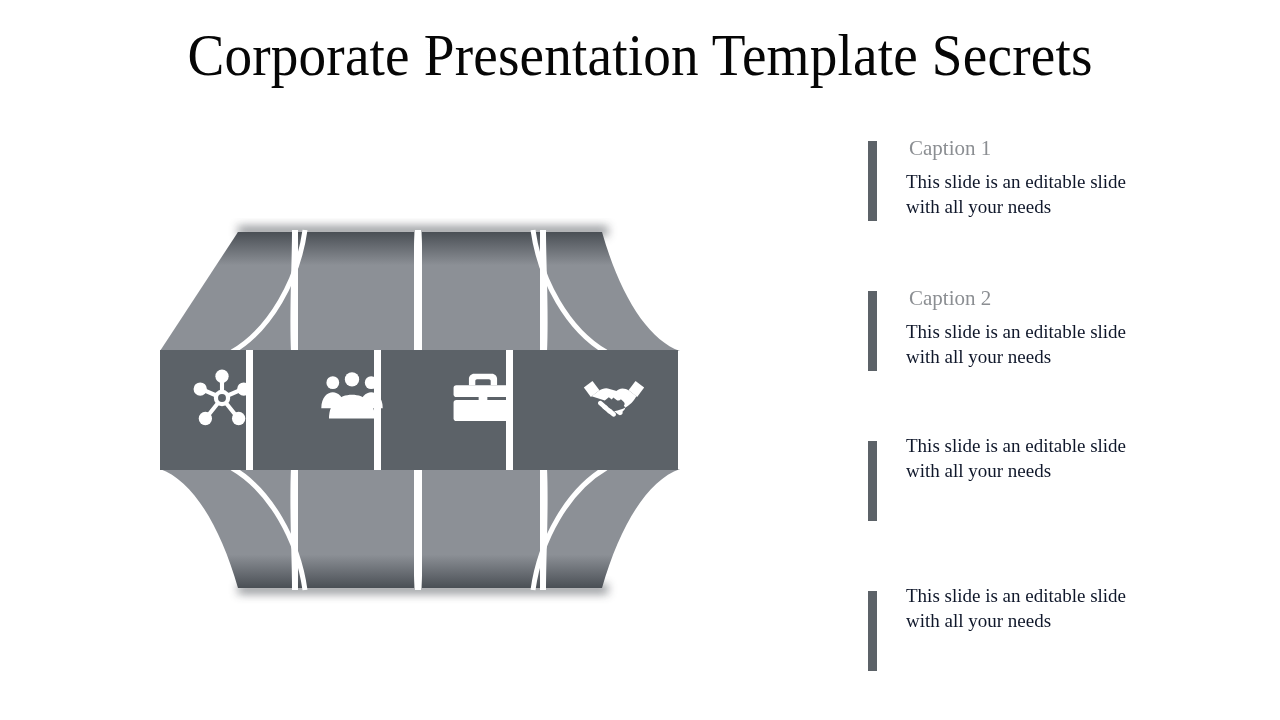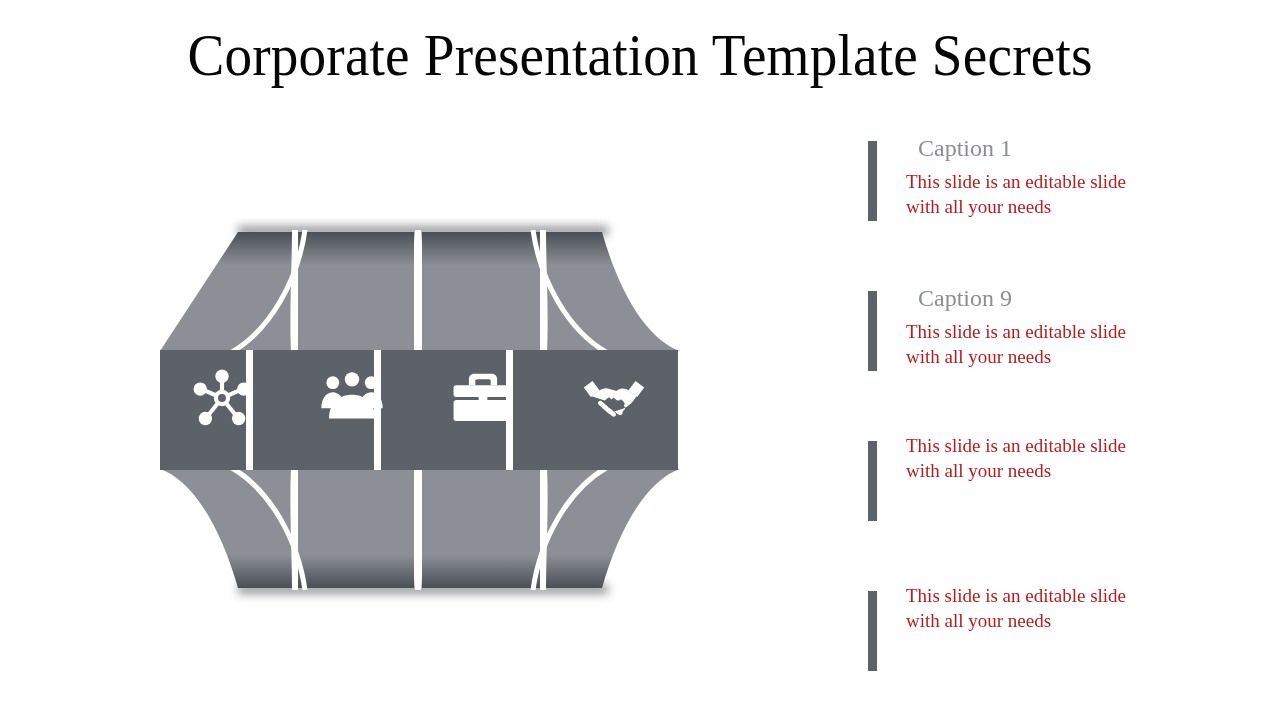"Caption 1" .caption-title { font-size: 24px -> 21px; margin: 0 0 6px 12px -> 0 0 6px 3px }
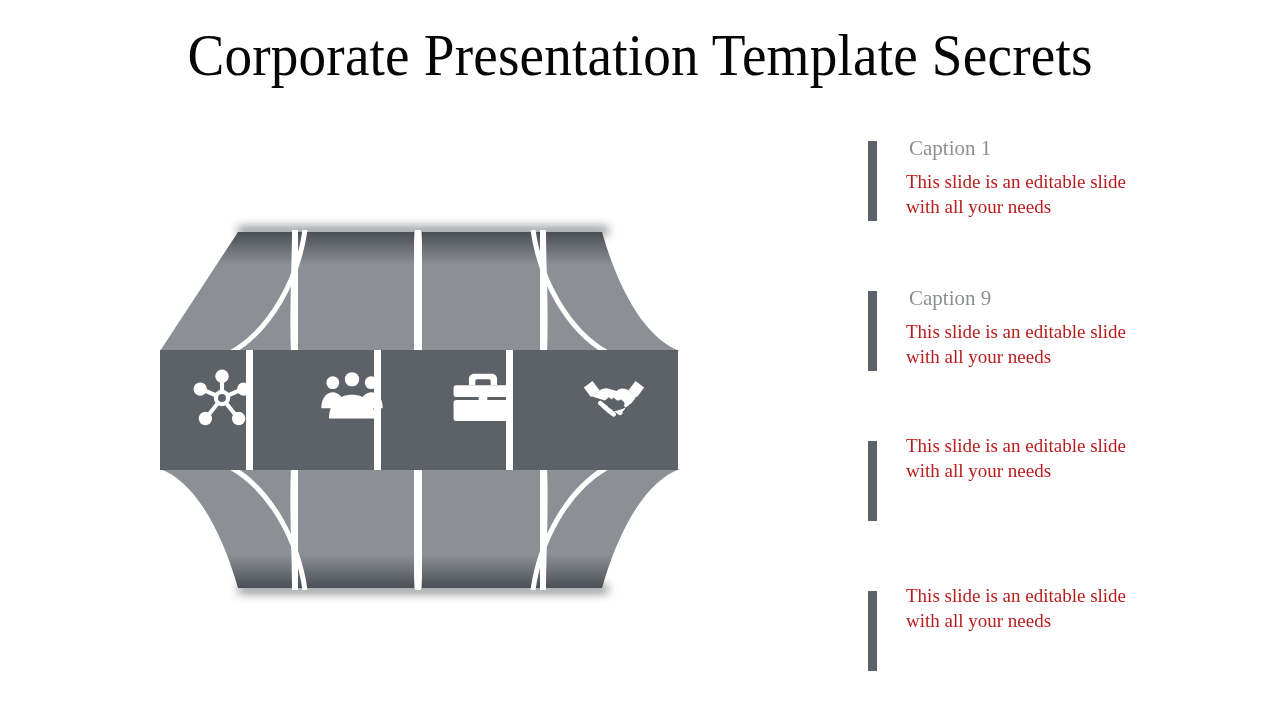"This slide is an editable" .caption-text { color: #b91c1c -> #0f172a }
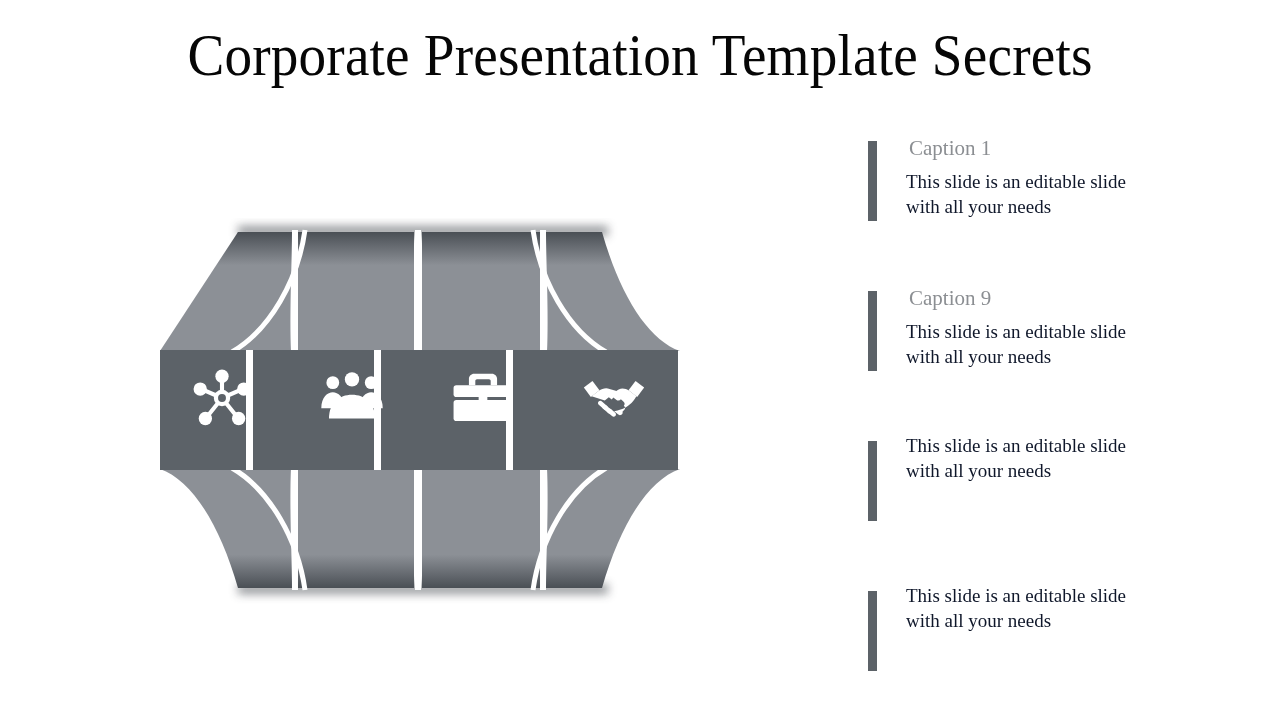"Caption 9" h3.caption-title { text: 9 -> 2 }
